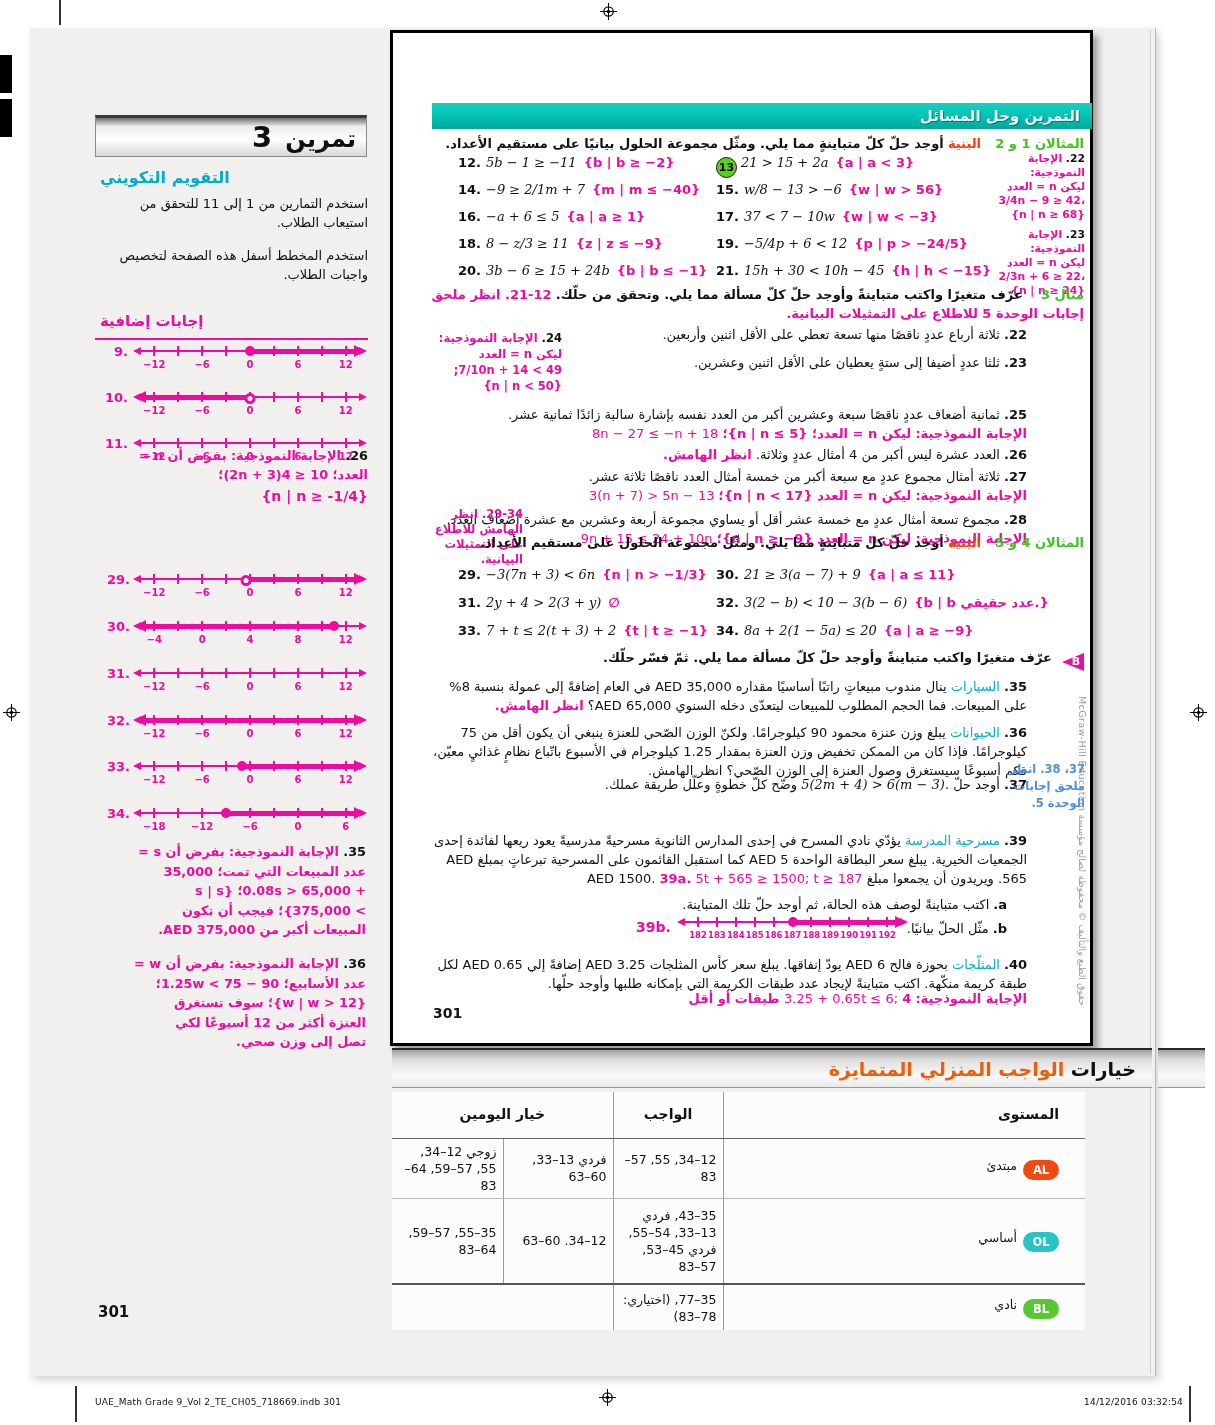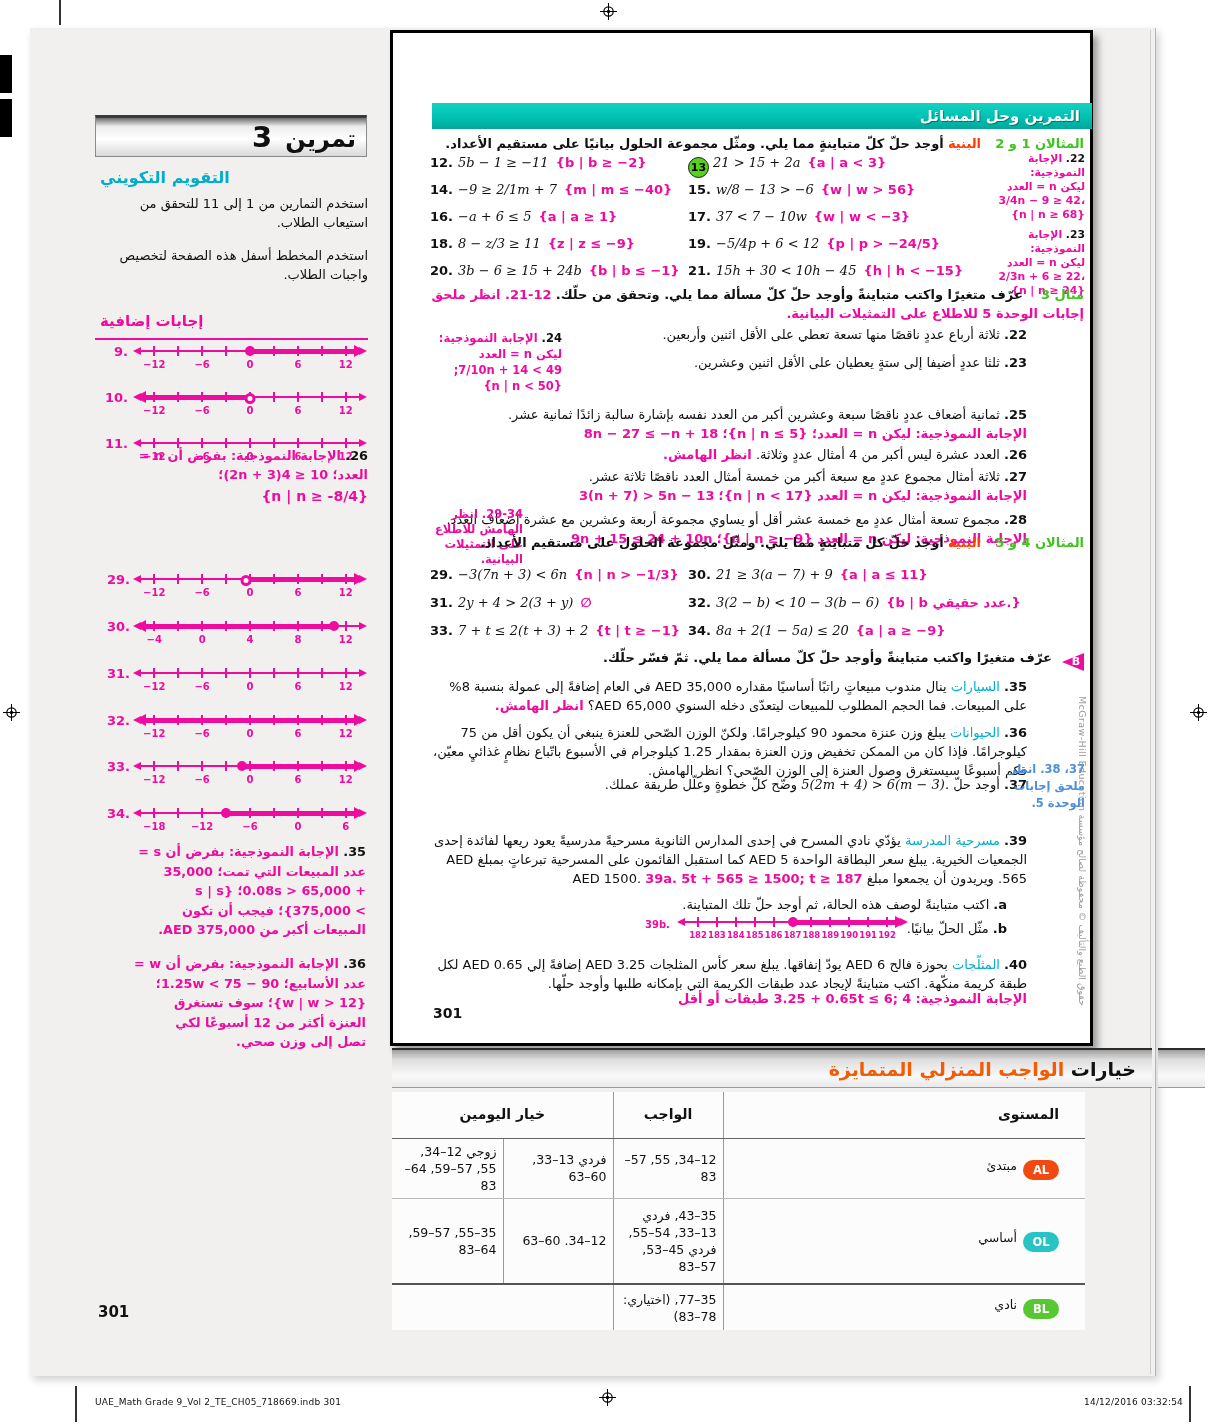"12. 5b − 1 ≥" .ex { margin-left: none -> 28px }
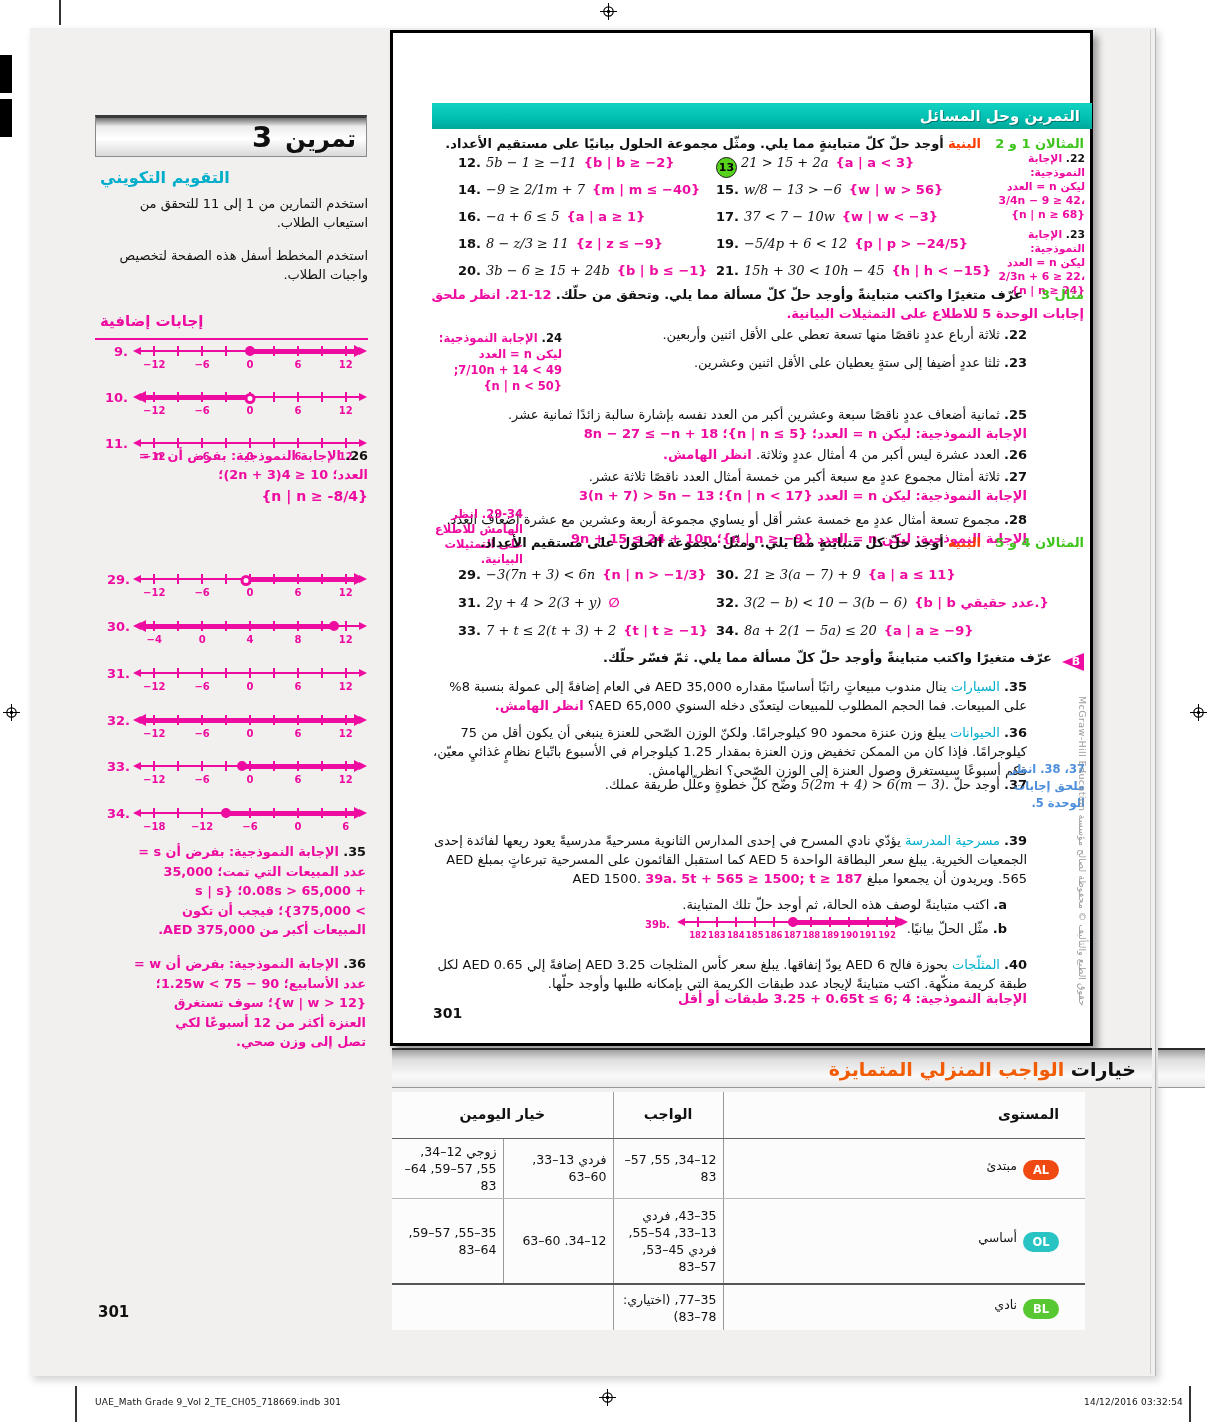"8n − 27 ≤ −n" .ansm { font-weight: bold -> normal }
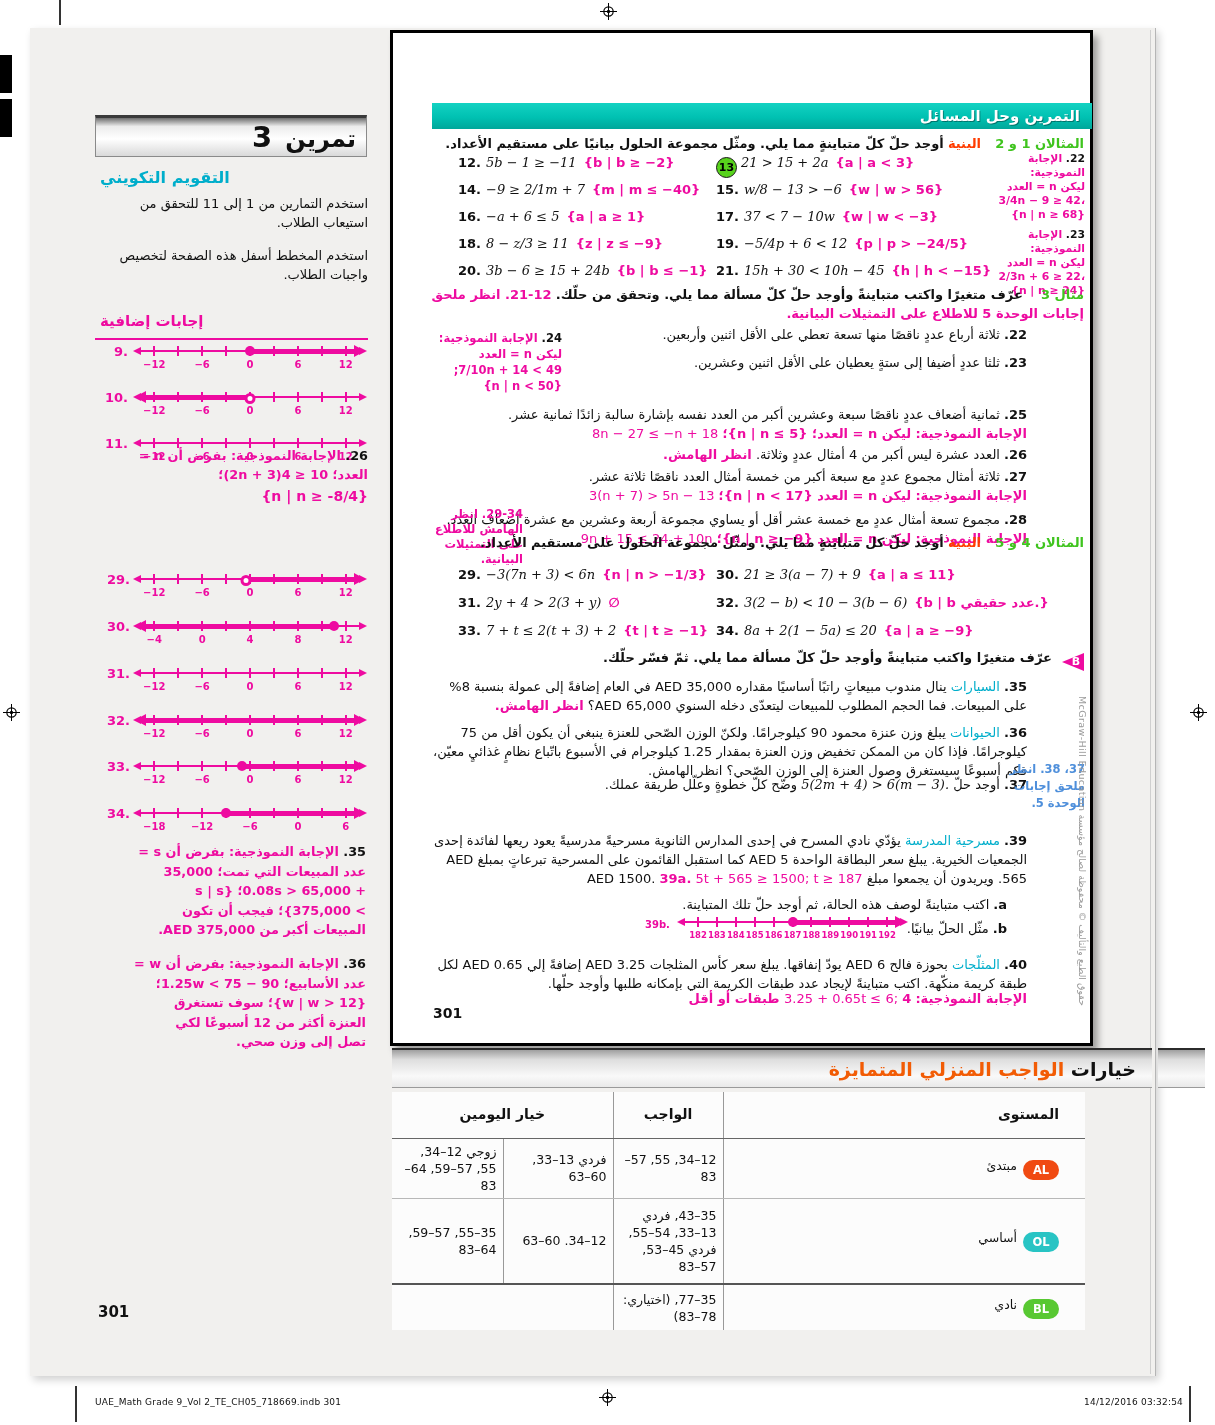"{n | n ≥ -8/4}" div { text: -8/4 -> -1/4 }
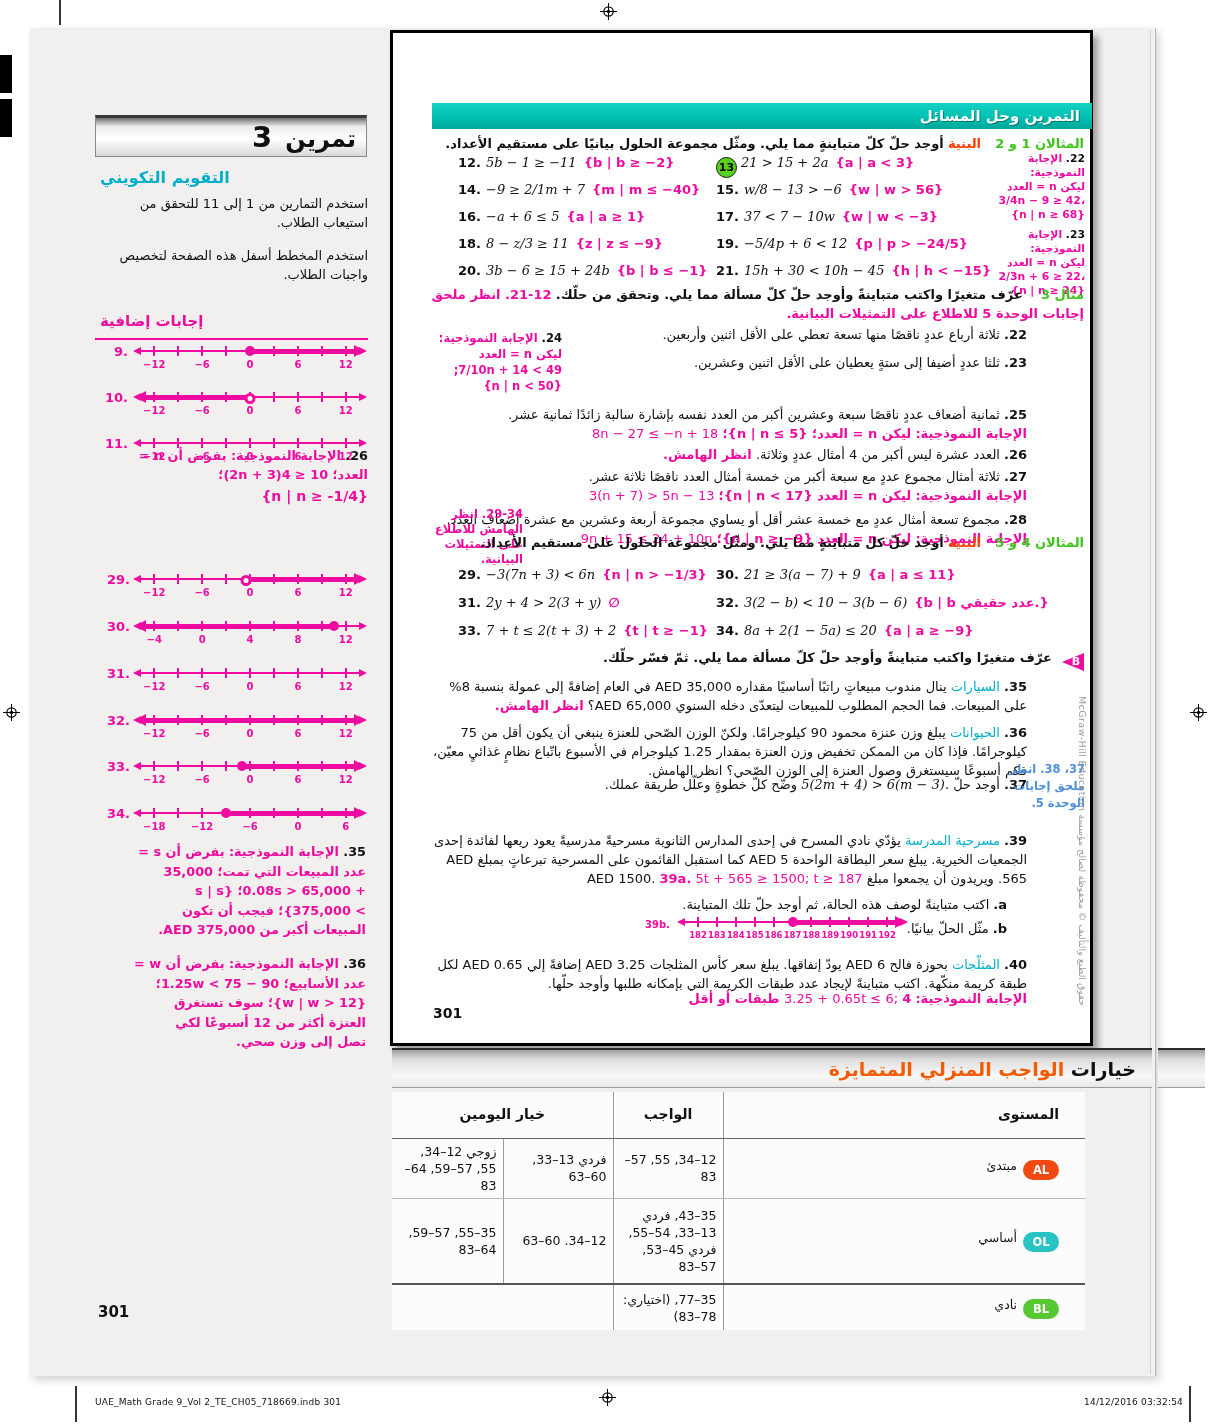"39b." div.abs { font-size: 10px -> 14px; left: 252px -> 243px }
